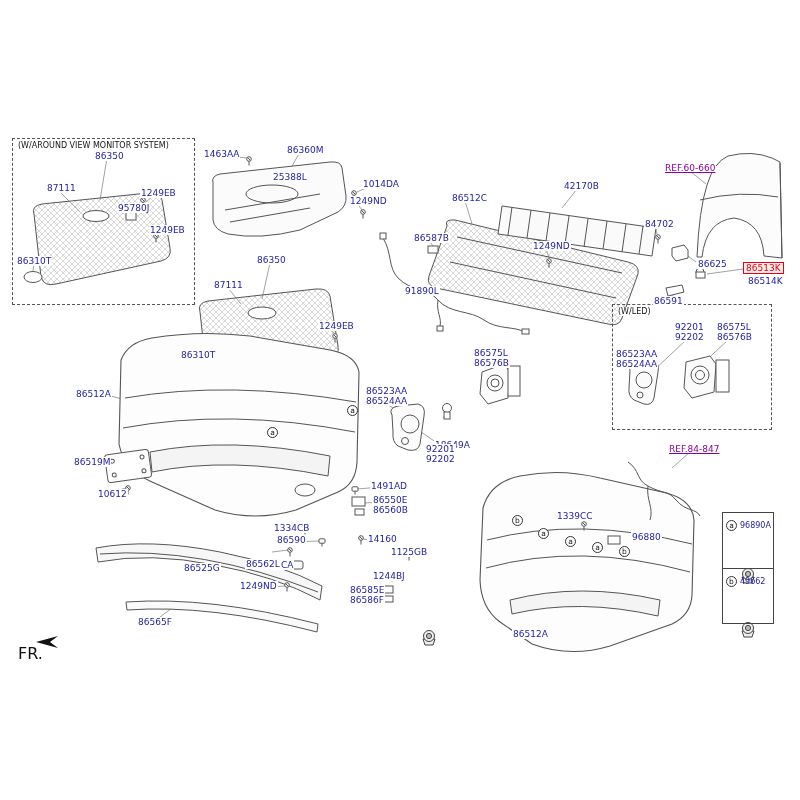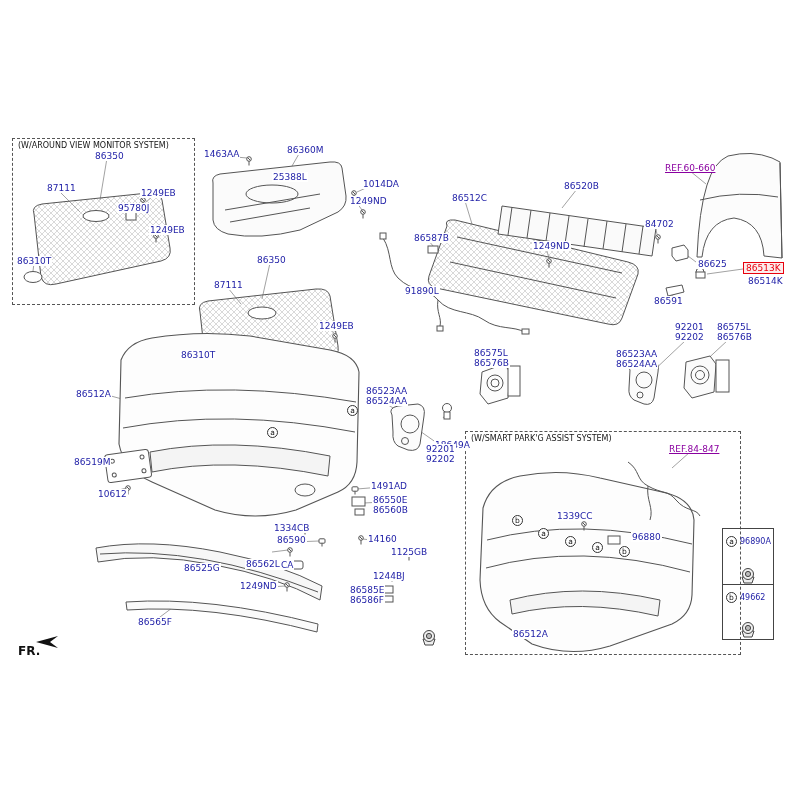"86520B" div.lbl { text: 86520B -> 42170B }
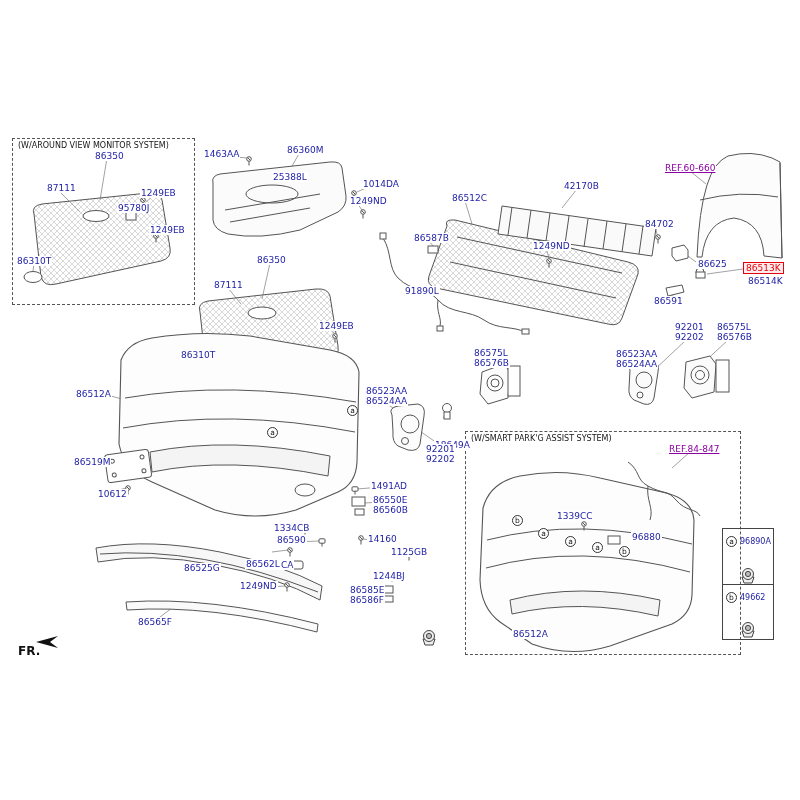"(W/LED)" div.dashbox { html: none -> <div> <div>(W/LED)</div> </div> }
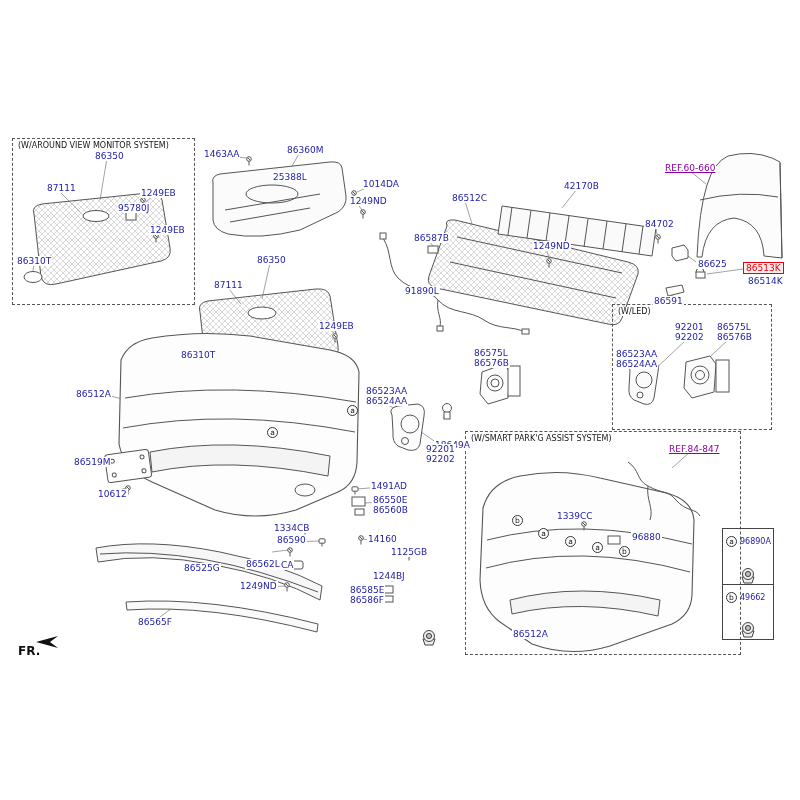"(W/SMART PARK'G ASSIST SYSTEM)" div.dashbox { html: <div> <div>(W/SMART PARK'G ASSIST SYSTEM)</div> </div> -> none }
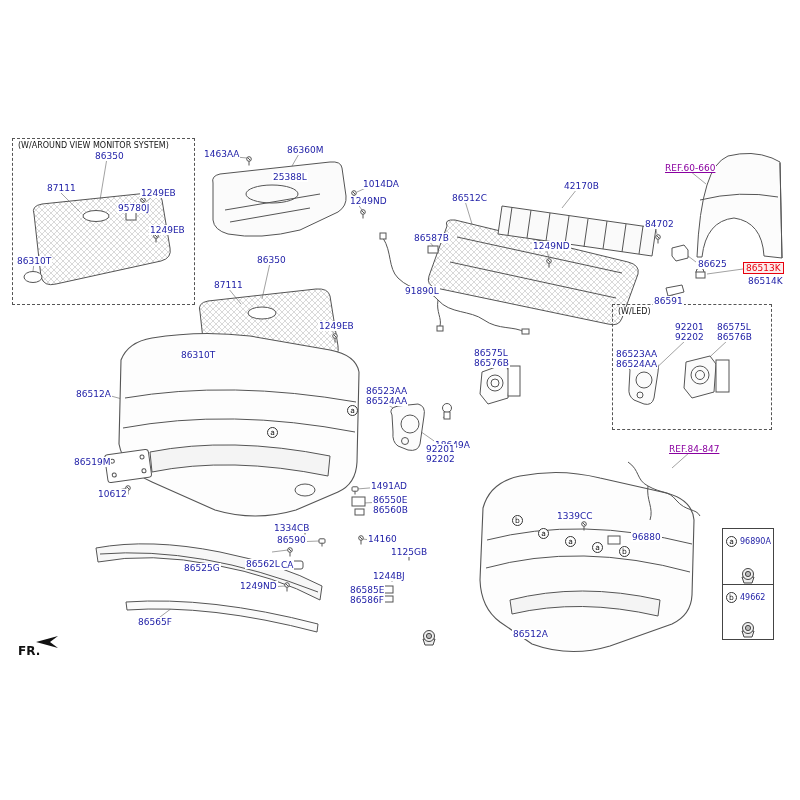"a 96890A" div.solidbox { top: 528px -> 512px }
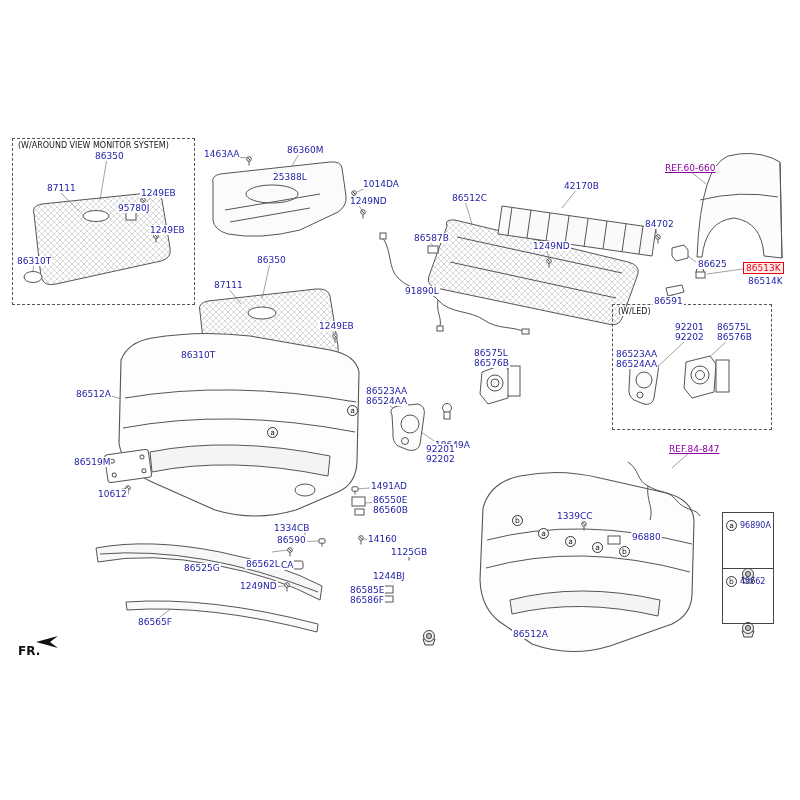"FR." .fr { font-size: 12px -> 16px; font-weight: bold -> normal }
